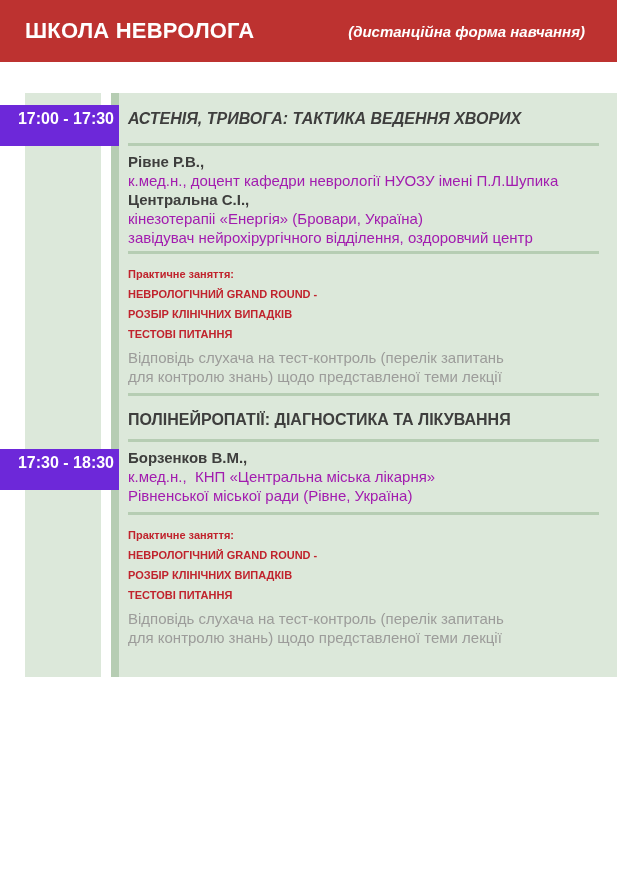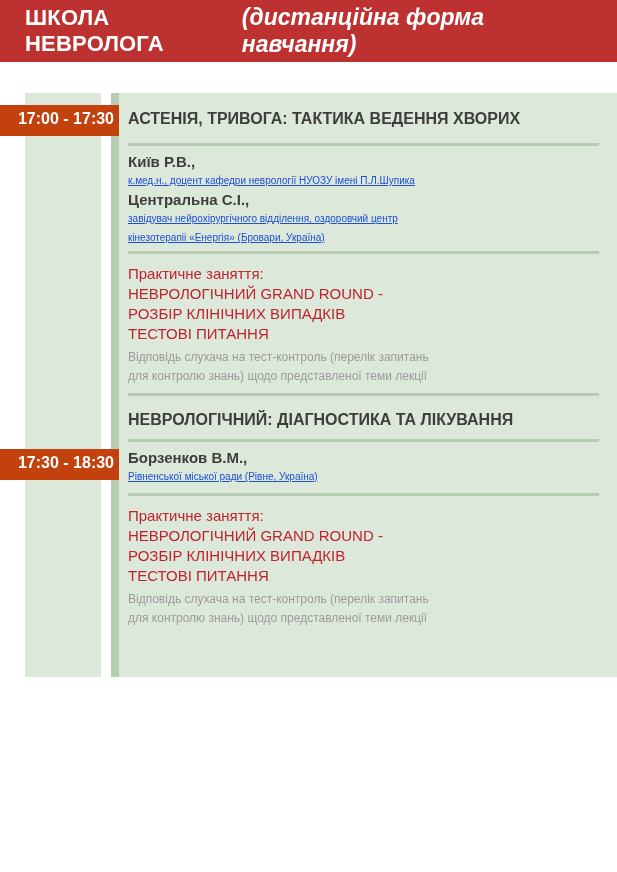"(дистанційна форма навчання)" .header-subtitle { font-size: 23px -> 15px }
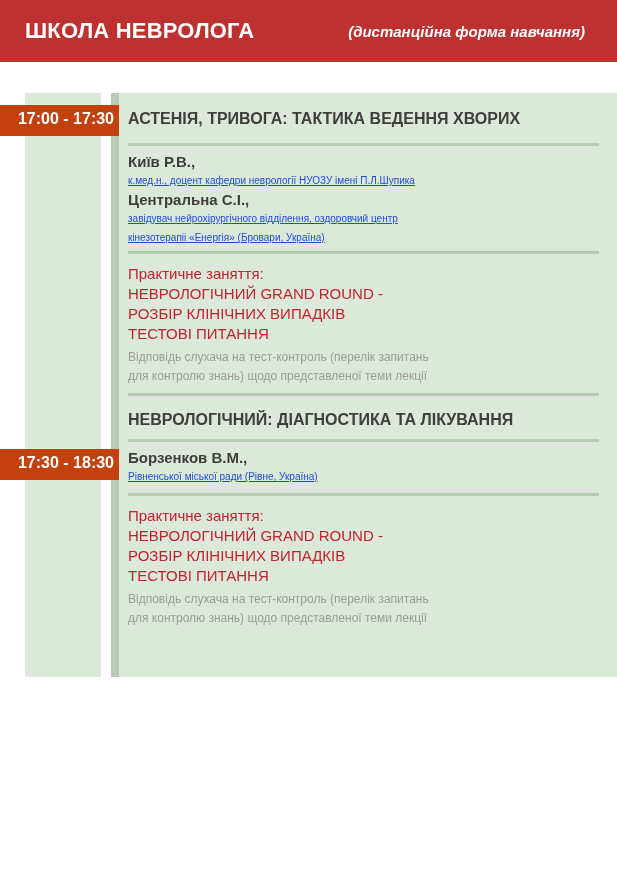"17:00 - 17:30" .time-badge { background: #c2410c -> #6d28d9; height: 31px -> 41px }
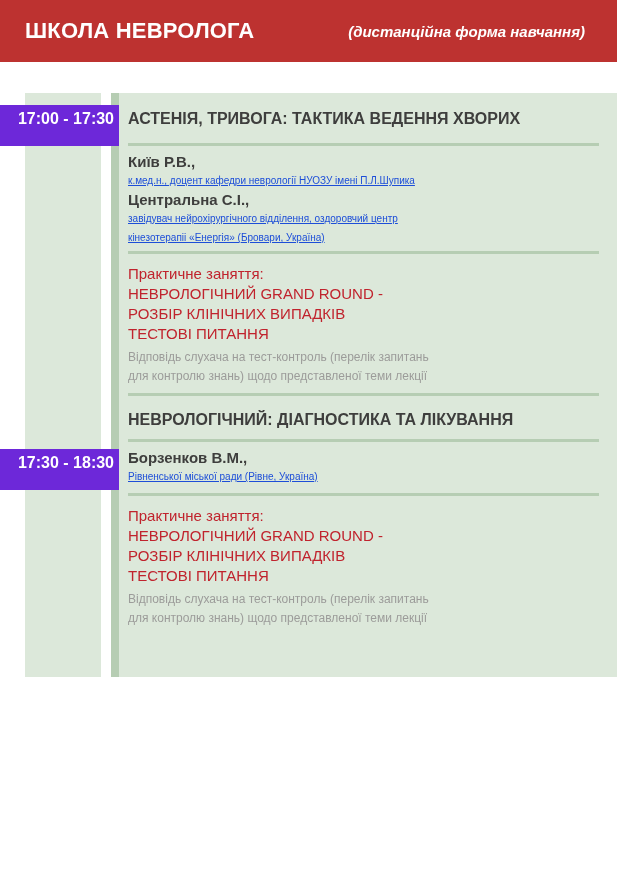"АСТЕНІЯ, ТРИВОГА: ТАКТИКА ВЕДЕННЯ ХВОРИХ" .session-head.first { font-style: none -> italic }
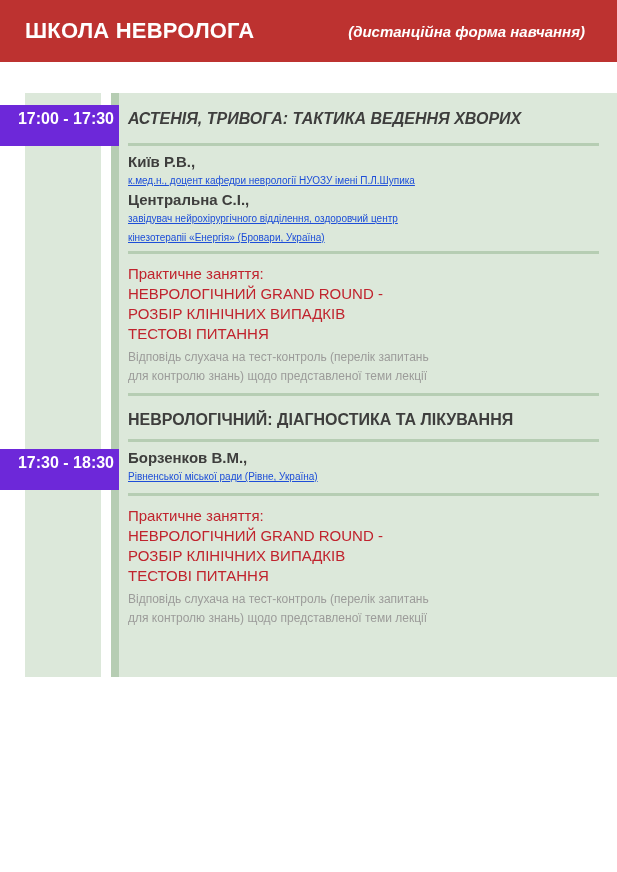"Київ Р.В.," p.speaker-name { text: Київ -> Рівне }
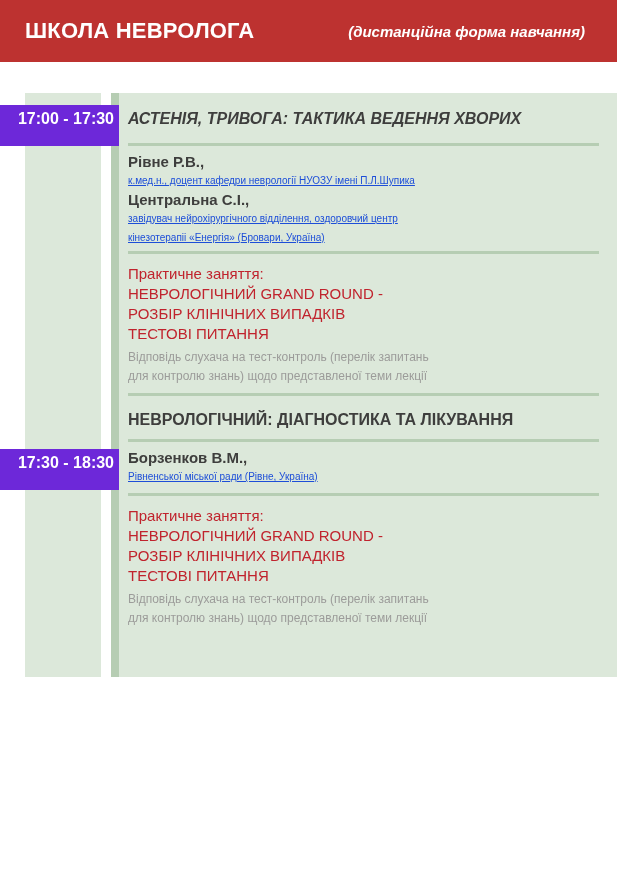"к.мед.н., доцент кафедри неврології" .speaker-desc { color: #1d4ed8 -> #a21caf; font-size: 10px -> 15px; text-decoration: underline -> none }
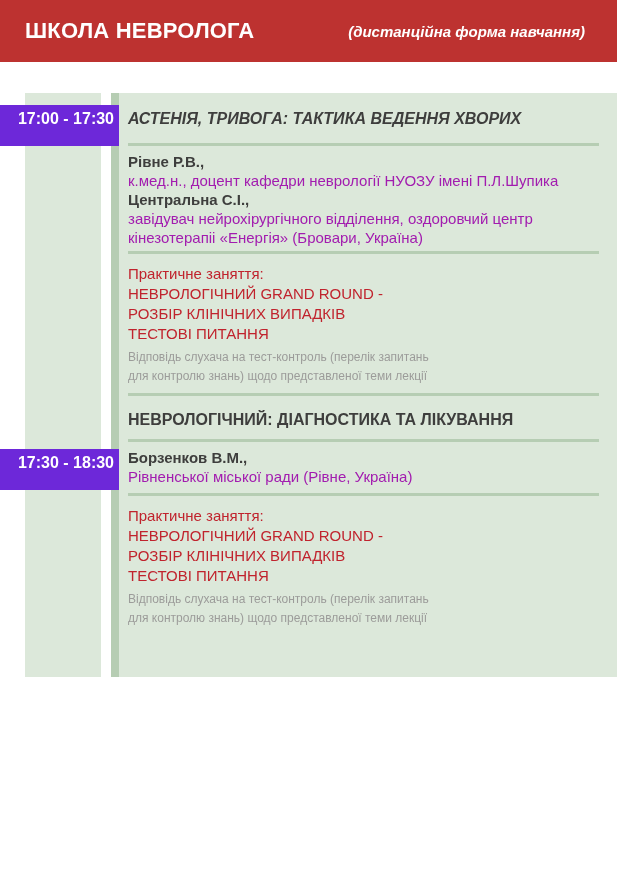"завідувач нейрохірургічного відділення," p.speaker-desc { order: before "кінезотерапіі «Енергія» (Бровари," -> after "кінезотерапіі «Енергія» (Бровари," }
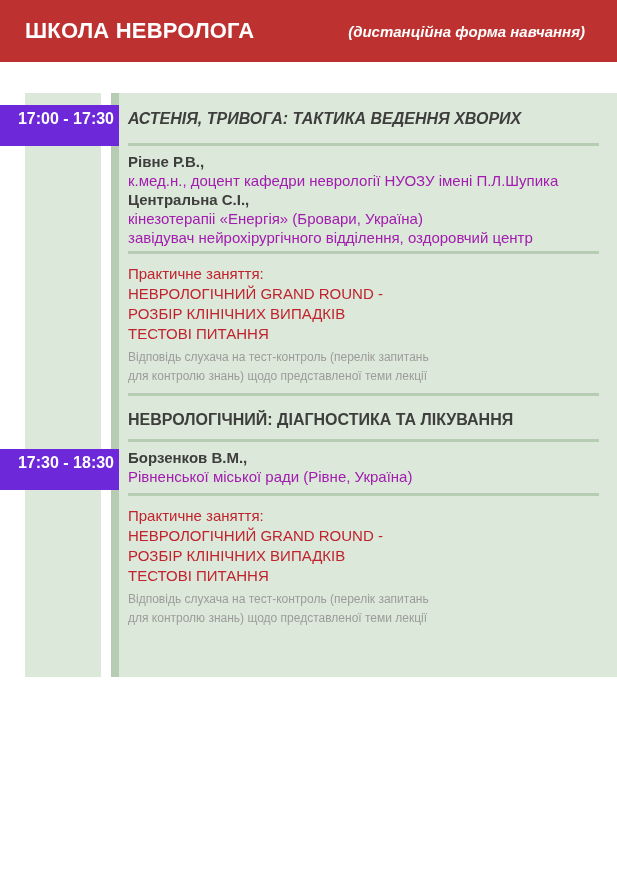"Практичне заняття:" .practical-line { font-size: 15px -> 11px; font-weight: normal -> bold }
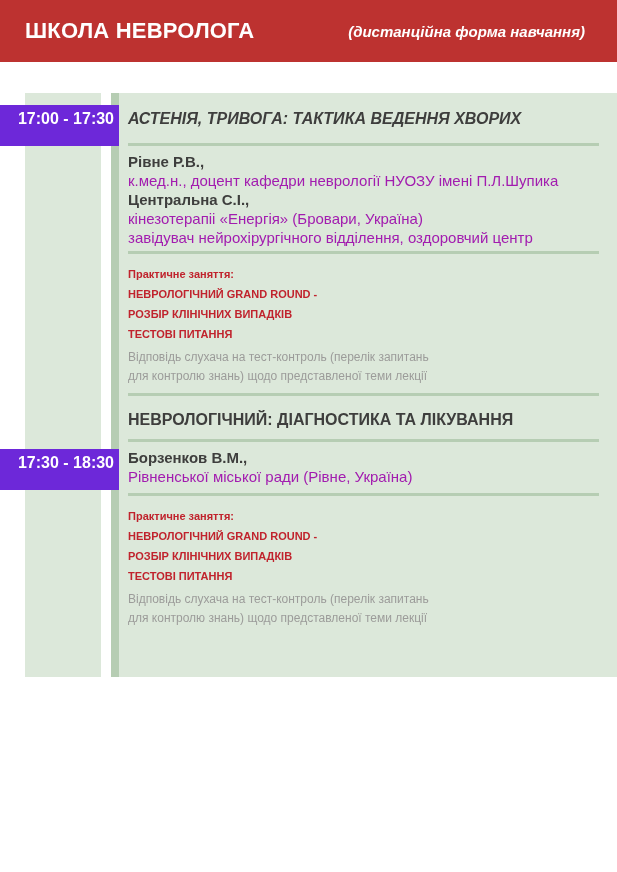"Відповідь слухача на тест-контроль" .note-line { font-size: 12px -> 15px }
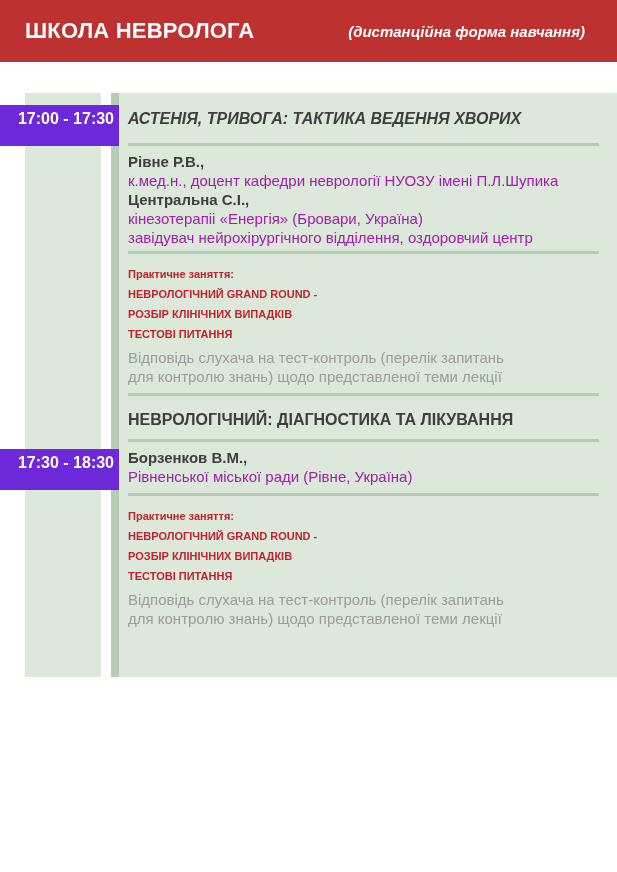"НЕВРОЛОГІЧНИЙ: ДІАГНОСТИКА ТА ЛІКУВАННЯ" span.session-title { text: НЕВРОЛОГІЧНИЙ -> ПОЛІНЕЙРОПАТІЇ }
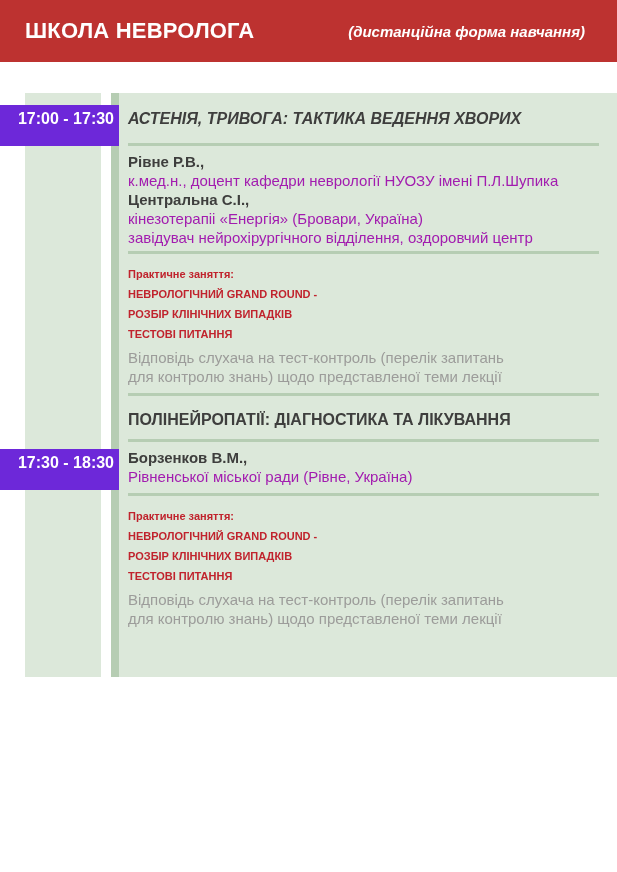"к.мед.н., КНП «Центральна міська" p.speaker-desc { html: none -> <p>к.мед.н., КНП «Центральна міська лікарня»</p> }
